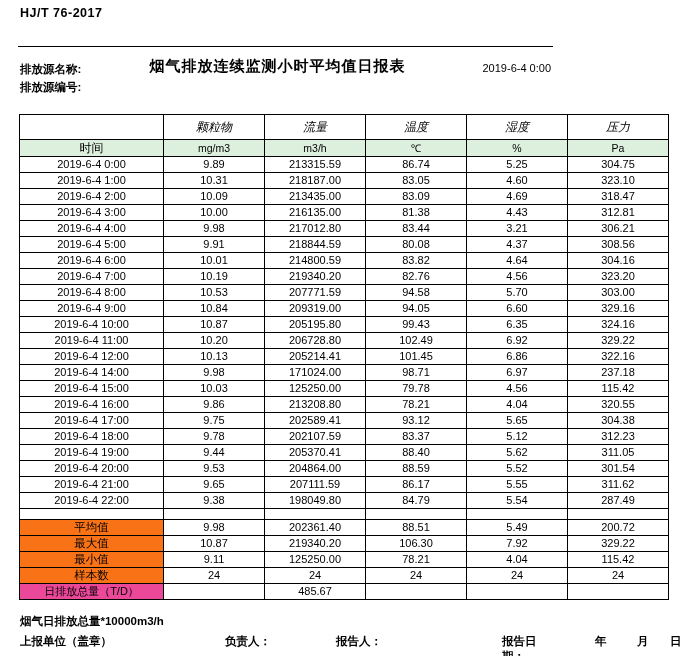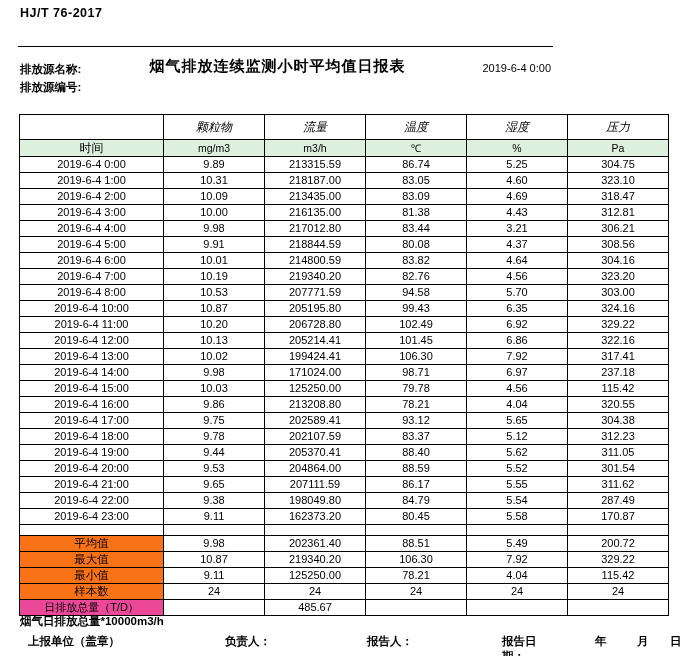"2019-6-4 9:00" tr.data-row { html: none -> <tr> <td>2019-6-4 9:00</td> <td>10.84</td> <td>209319.00</td> <td>94.05</td> <td>6.60</td> <td>329.16</td> </tr> }
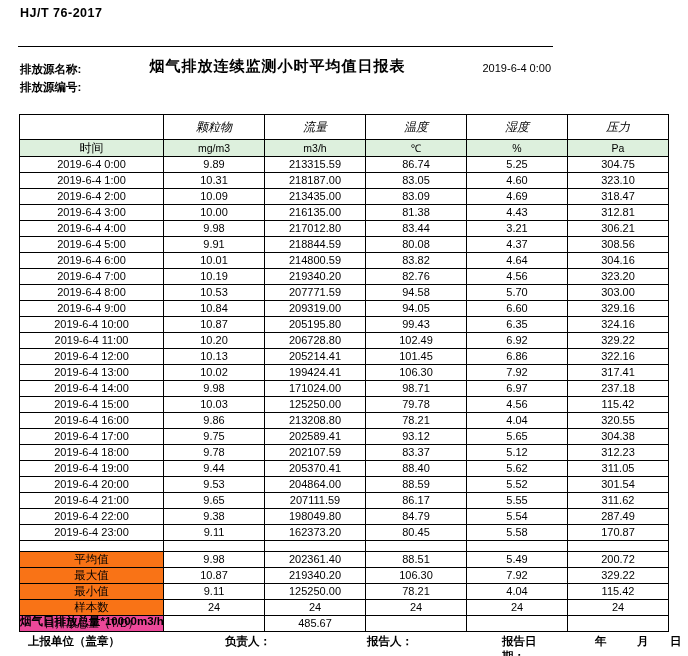"2019-6-4 13:00" tr.data-row { html: <tr> <td>2019-6-4 13:00</td> <td>10.02</td> <td>199424.41</td> <td>106.30</td> <td>7.92</td> <td>317.41</td> </tr> -> none }
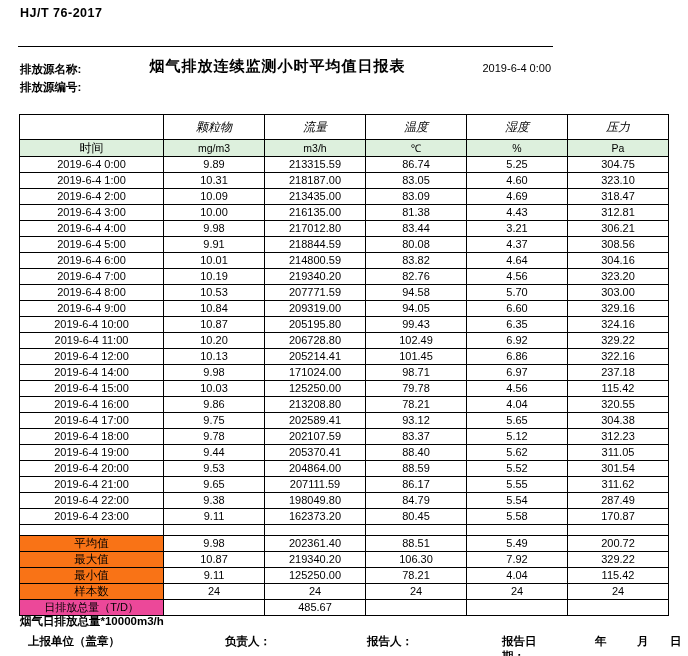"2019-6-4 23:00" tr.data-row { html: <tr> <td>2019-6-4 23:00</td> <td>9.11</td> <td>162373.20</td> <td>80.45</td> <td>5.58</td> <td>170.87</td> </tr> -> none }
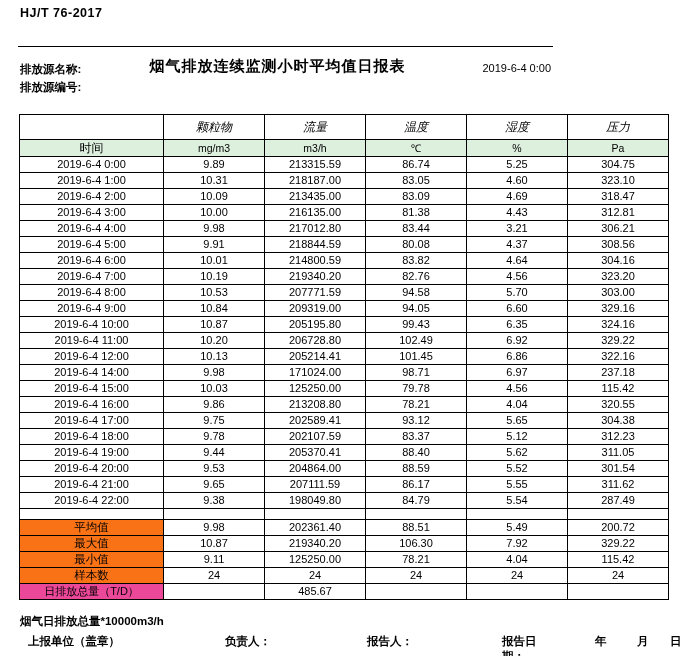"上报单位（盖章）" .signrow .s1 { left: 8px -> 0 }
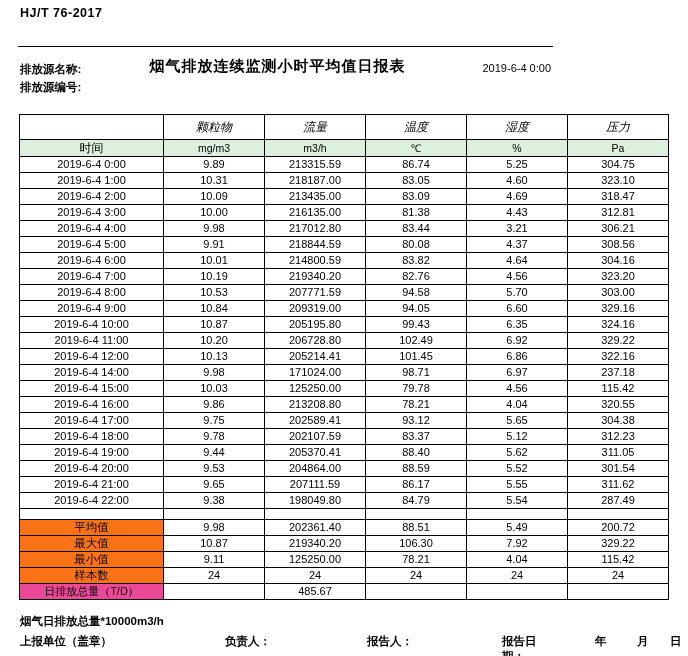"报告人：" .signrow .s3 { left: 347px -> 316px }
